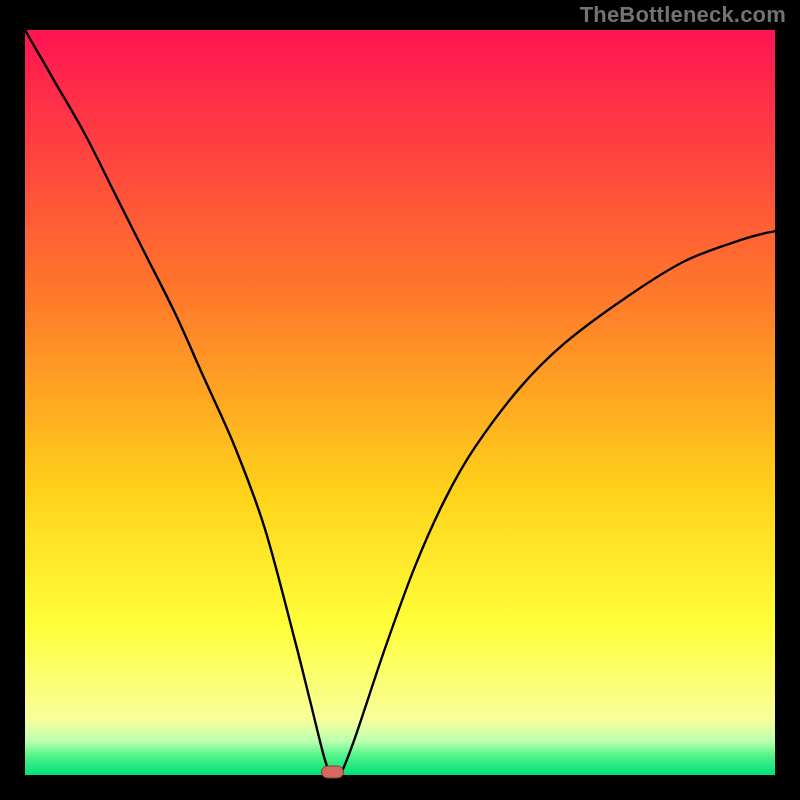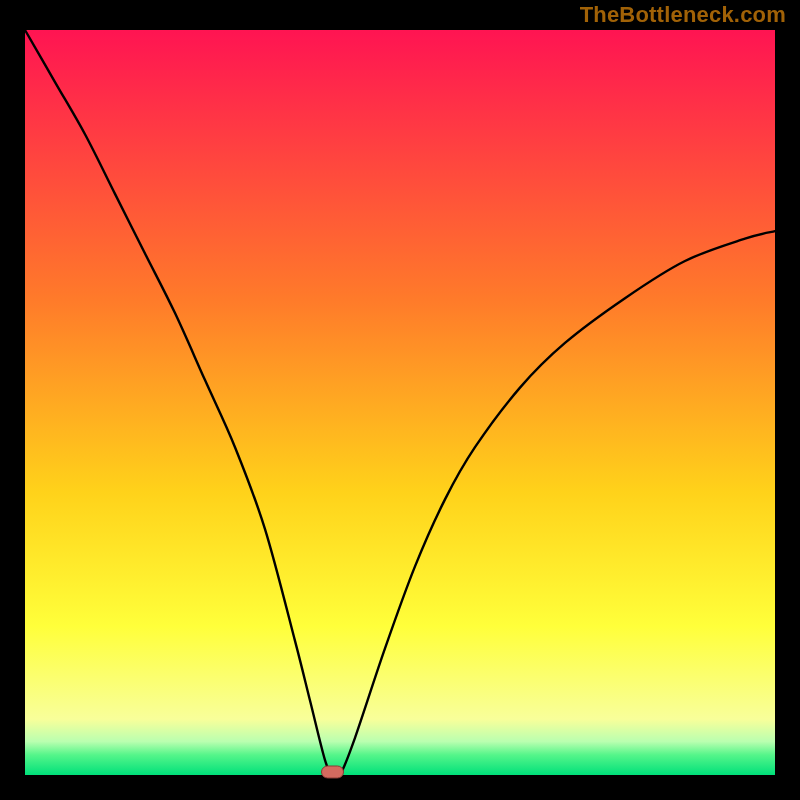"TheBottleneck.com" .watermark { color: #a16207 -> #737373 }
